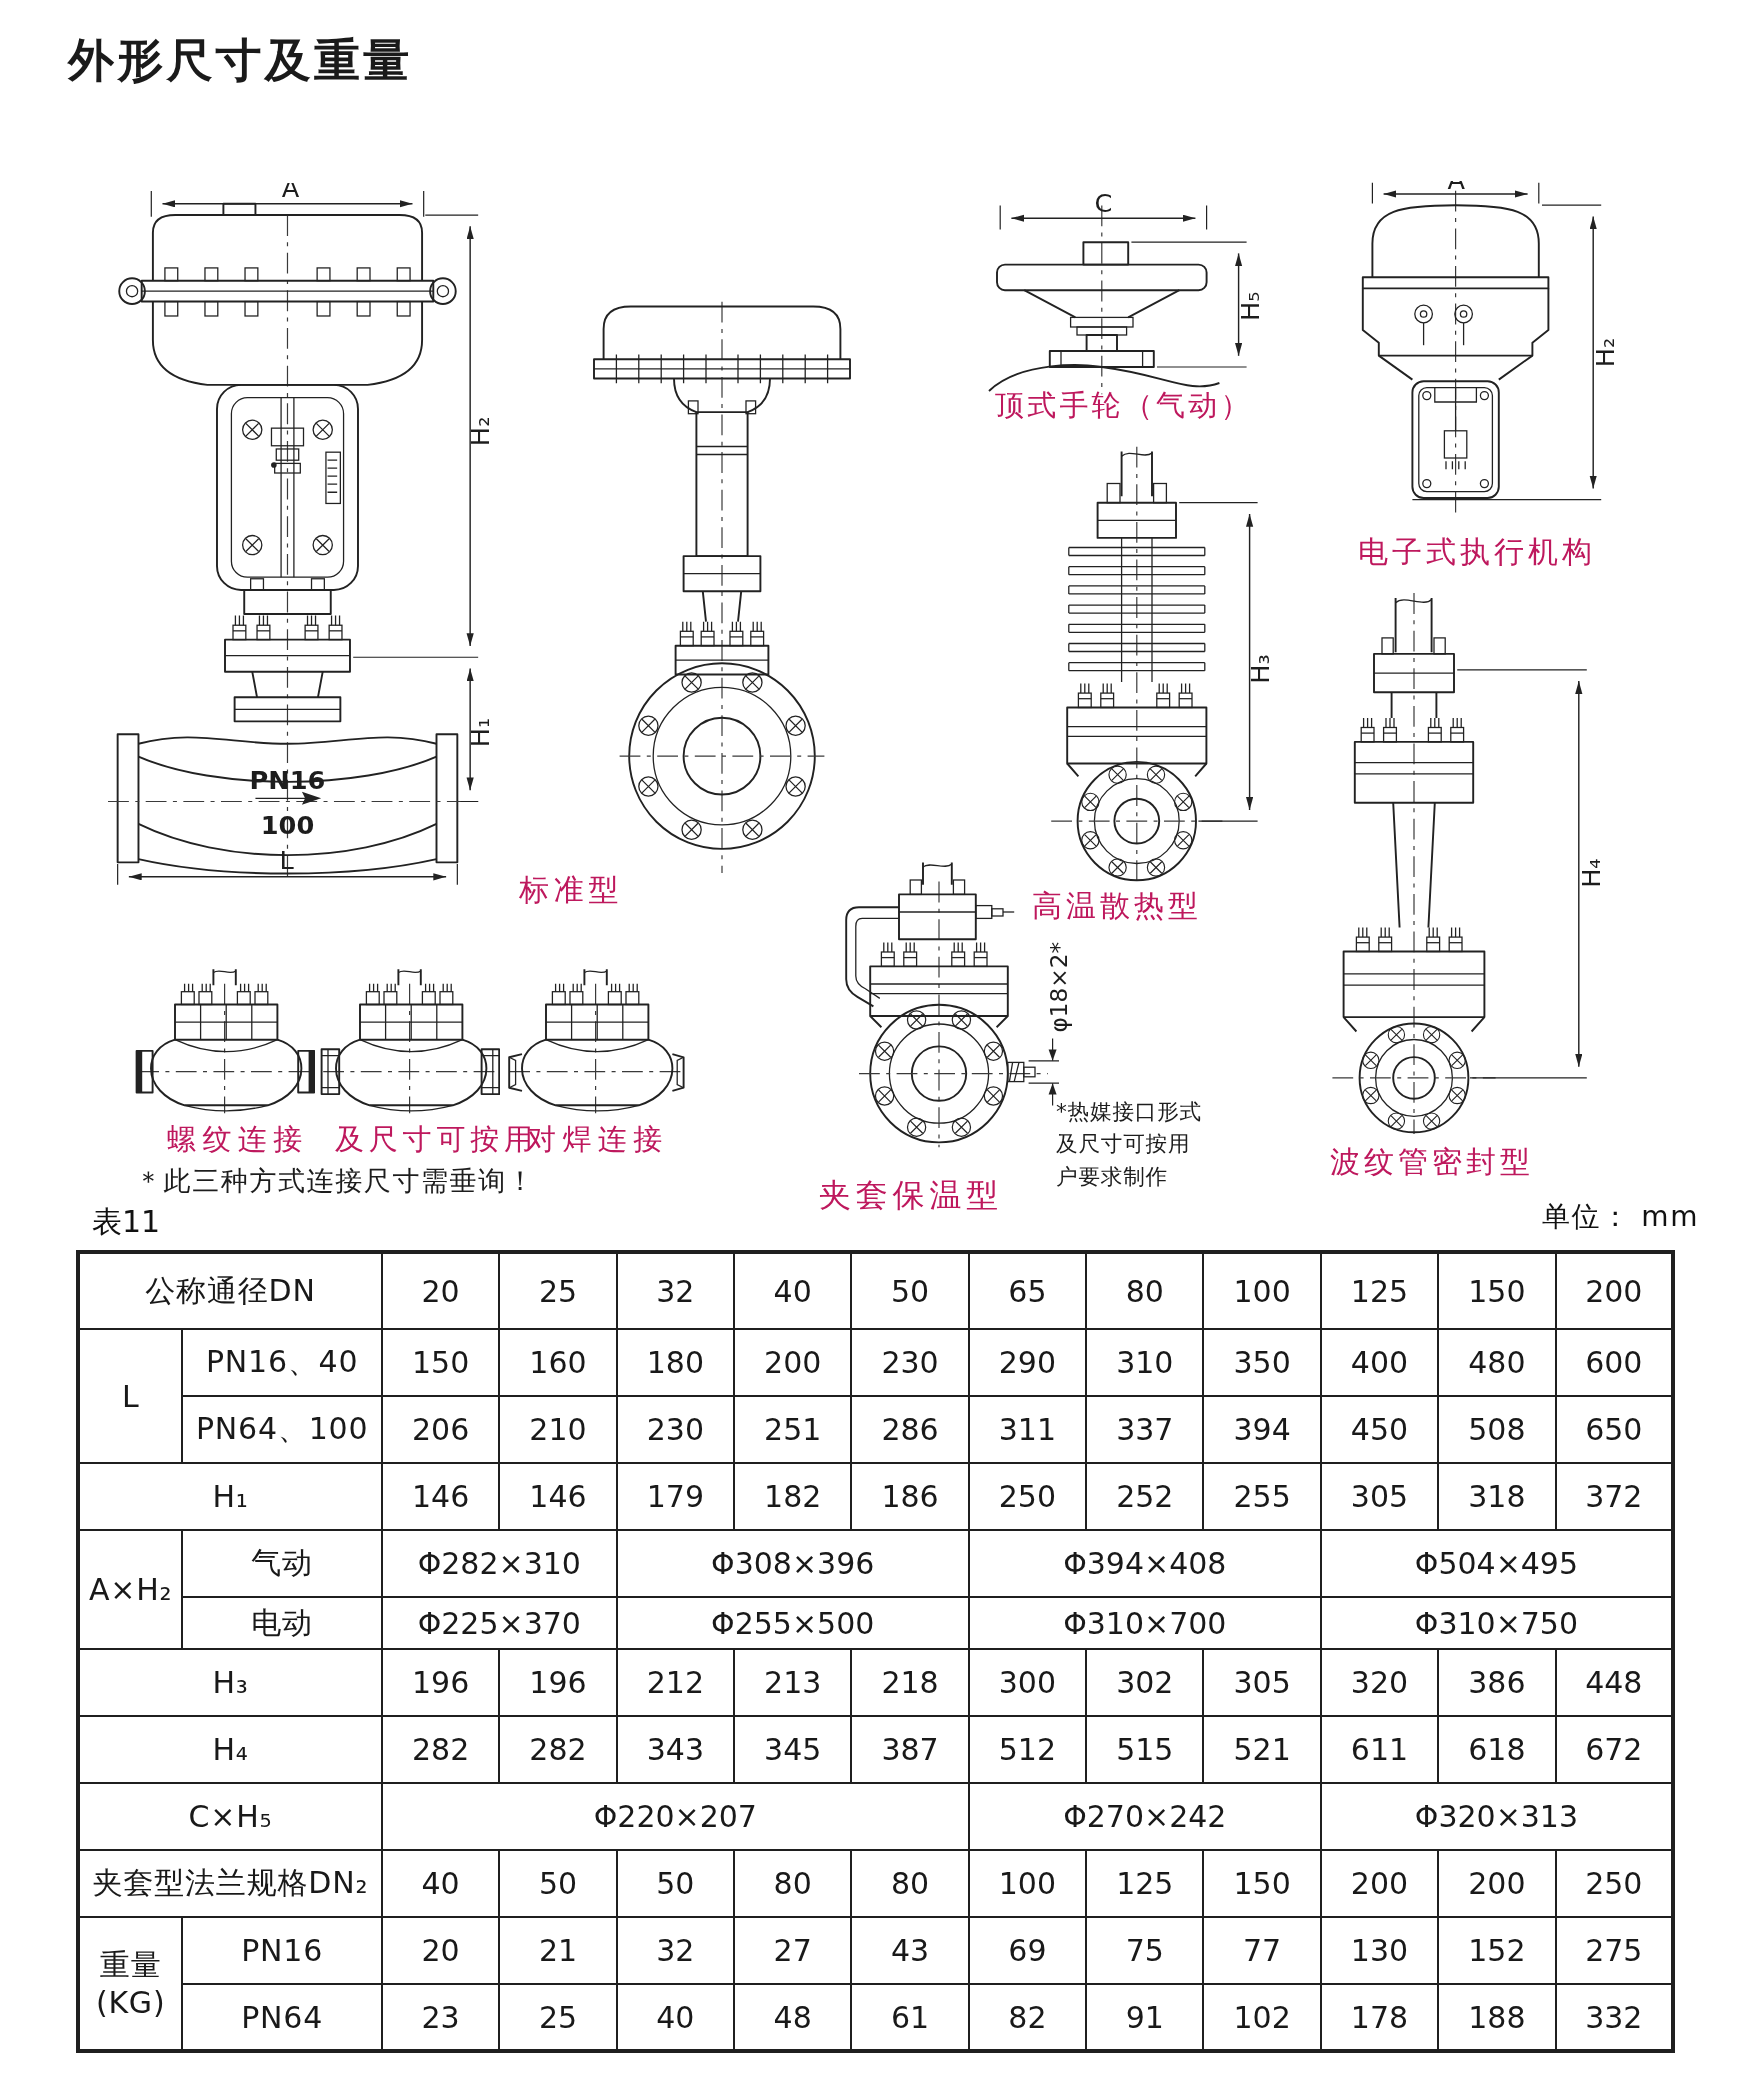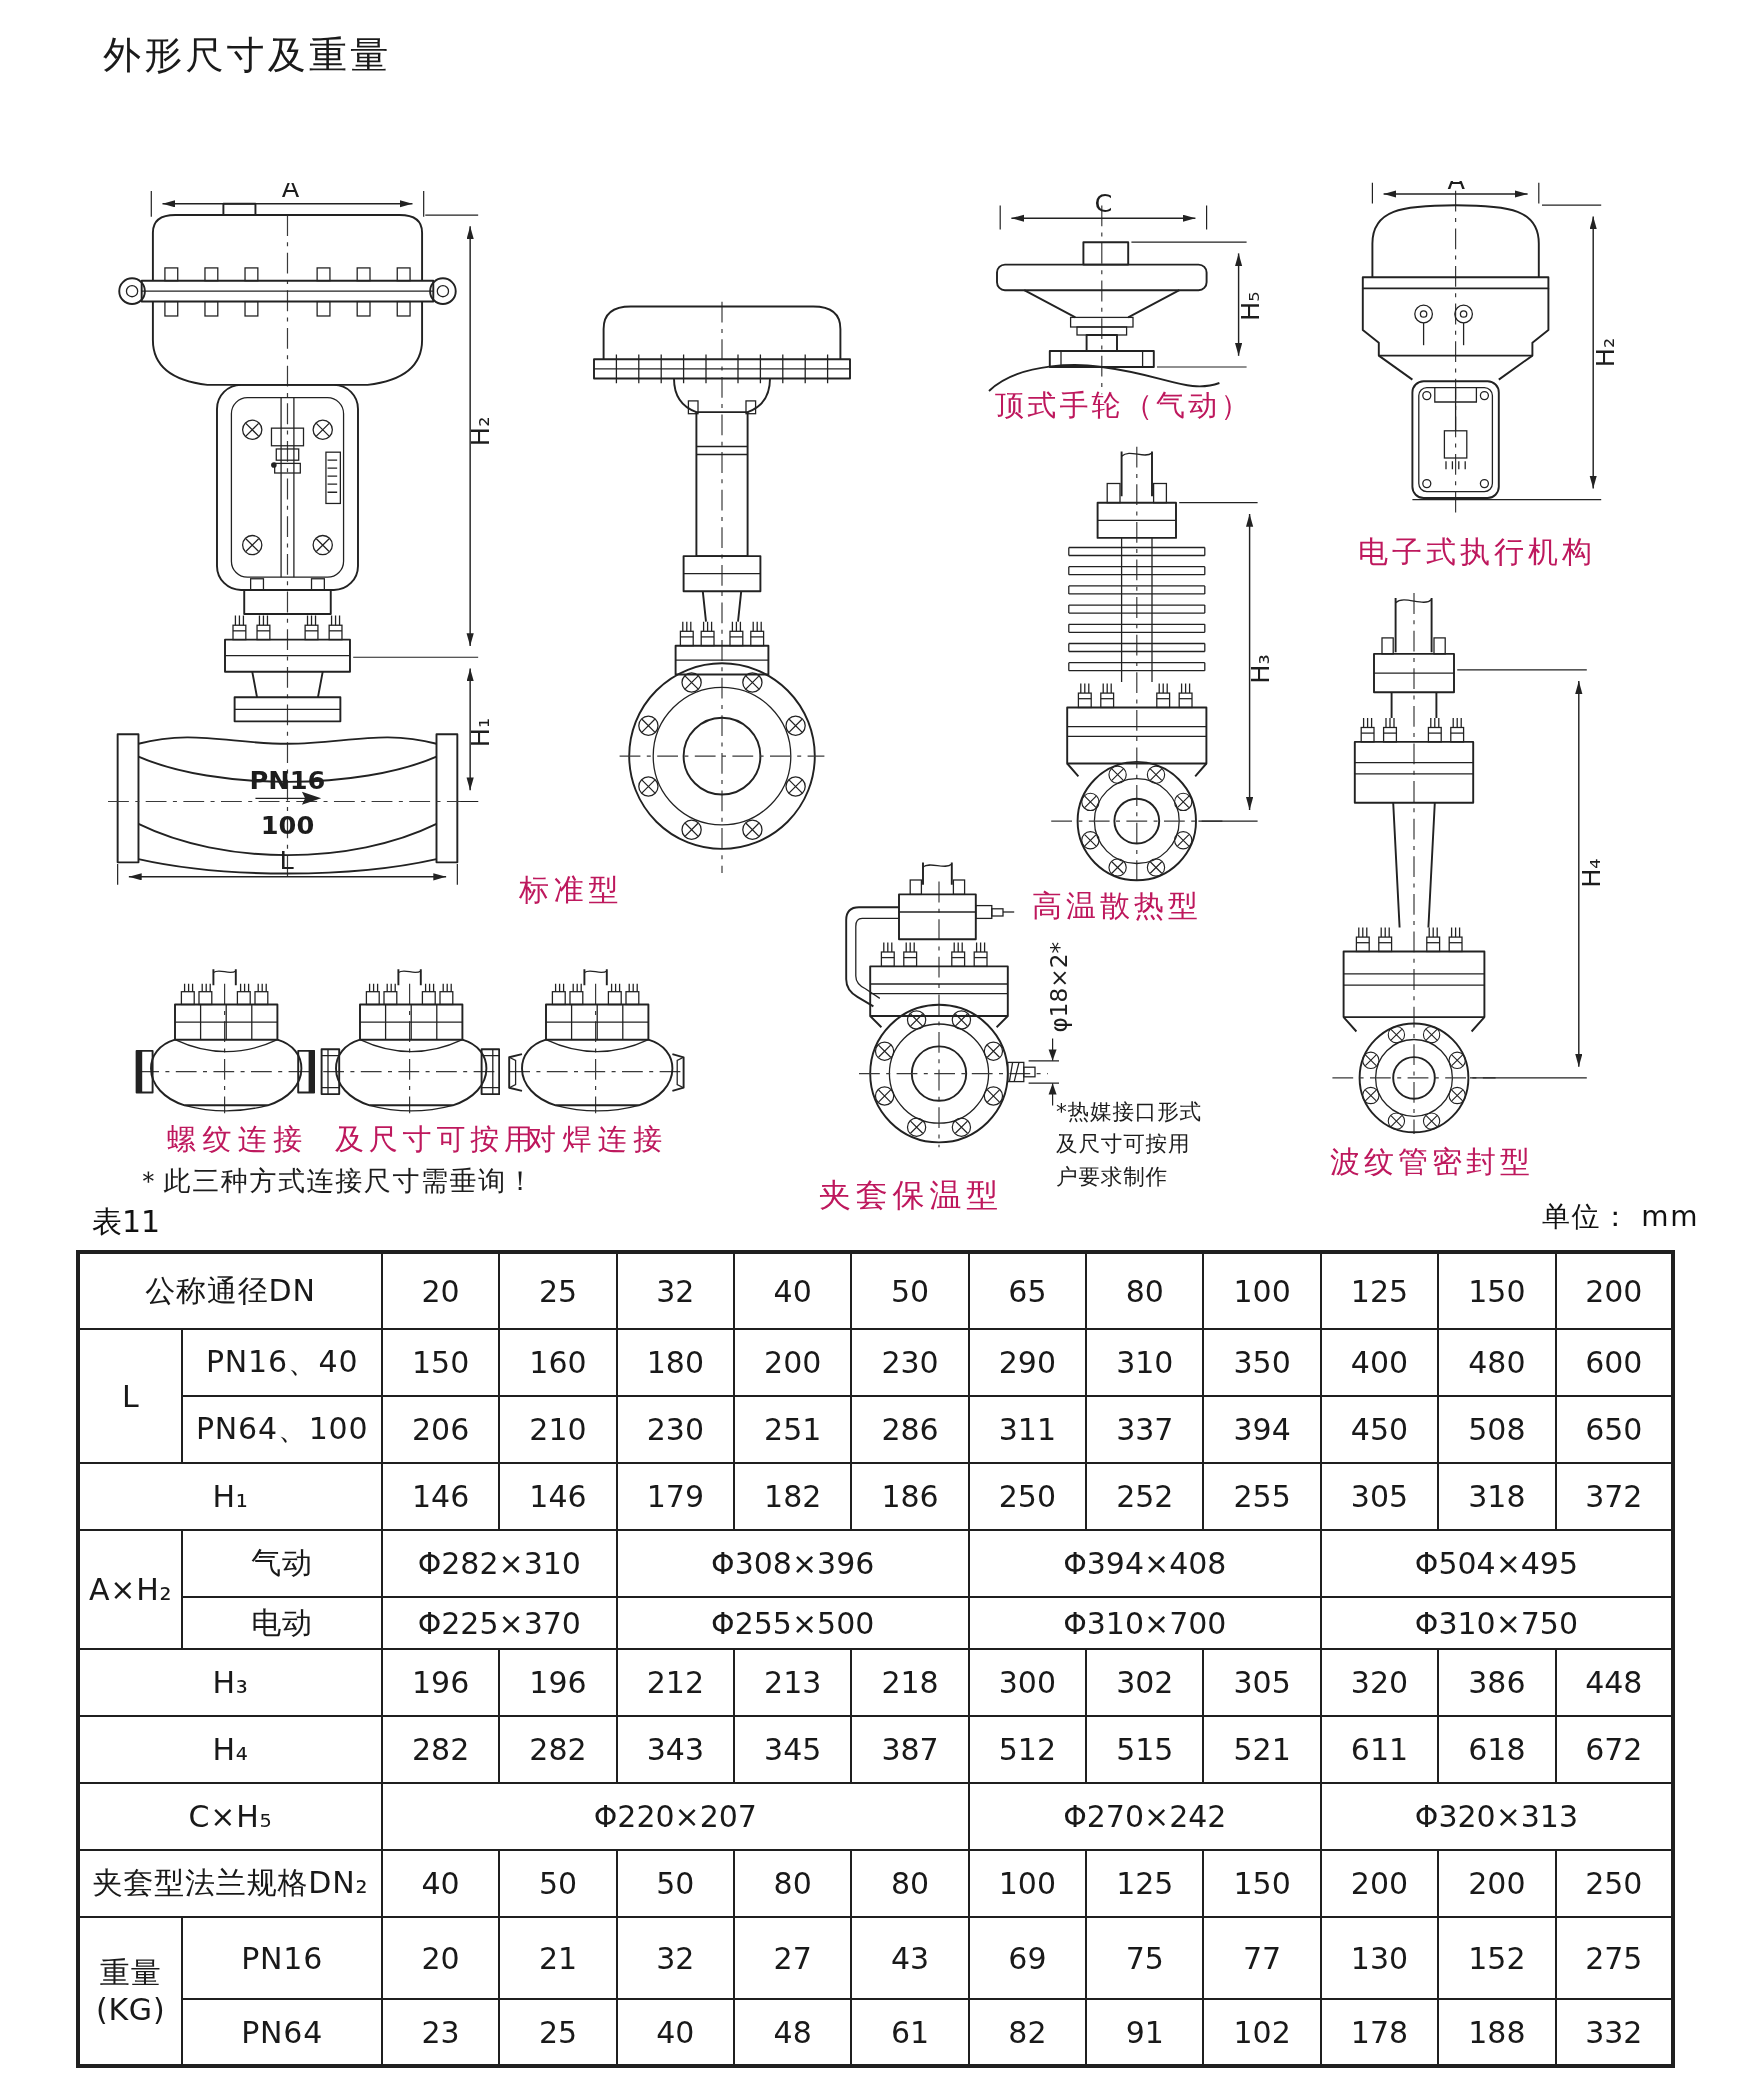"外形尺寸及重量" .title { font-size: 38px -> 46px; font-weight: normal -> bold; margin-left: 35px -> none }
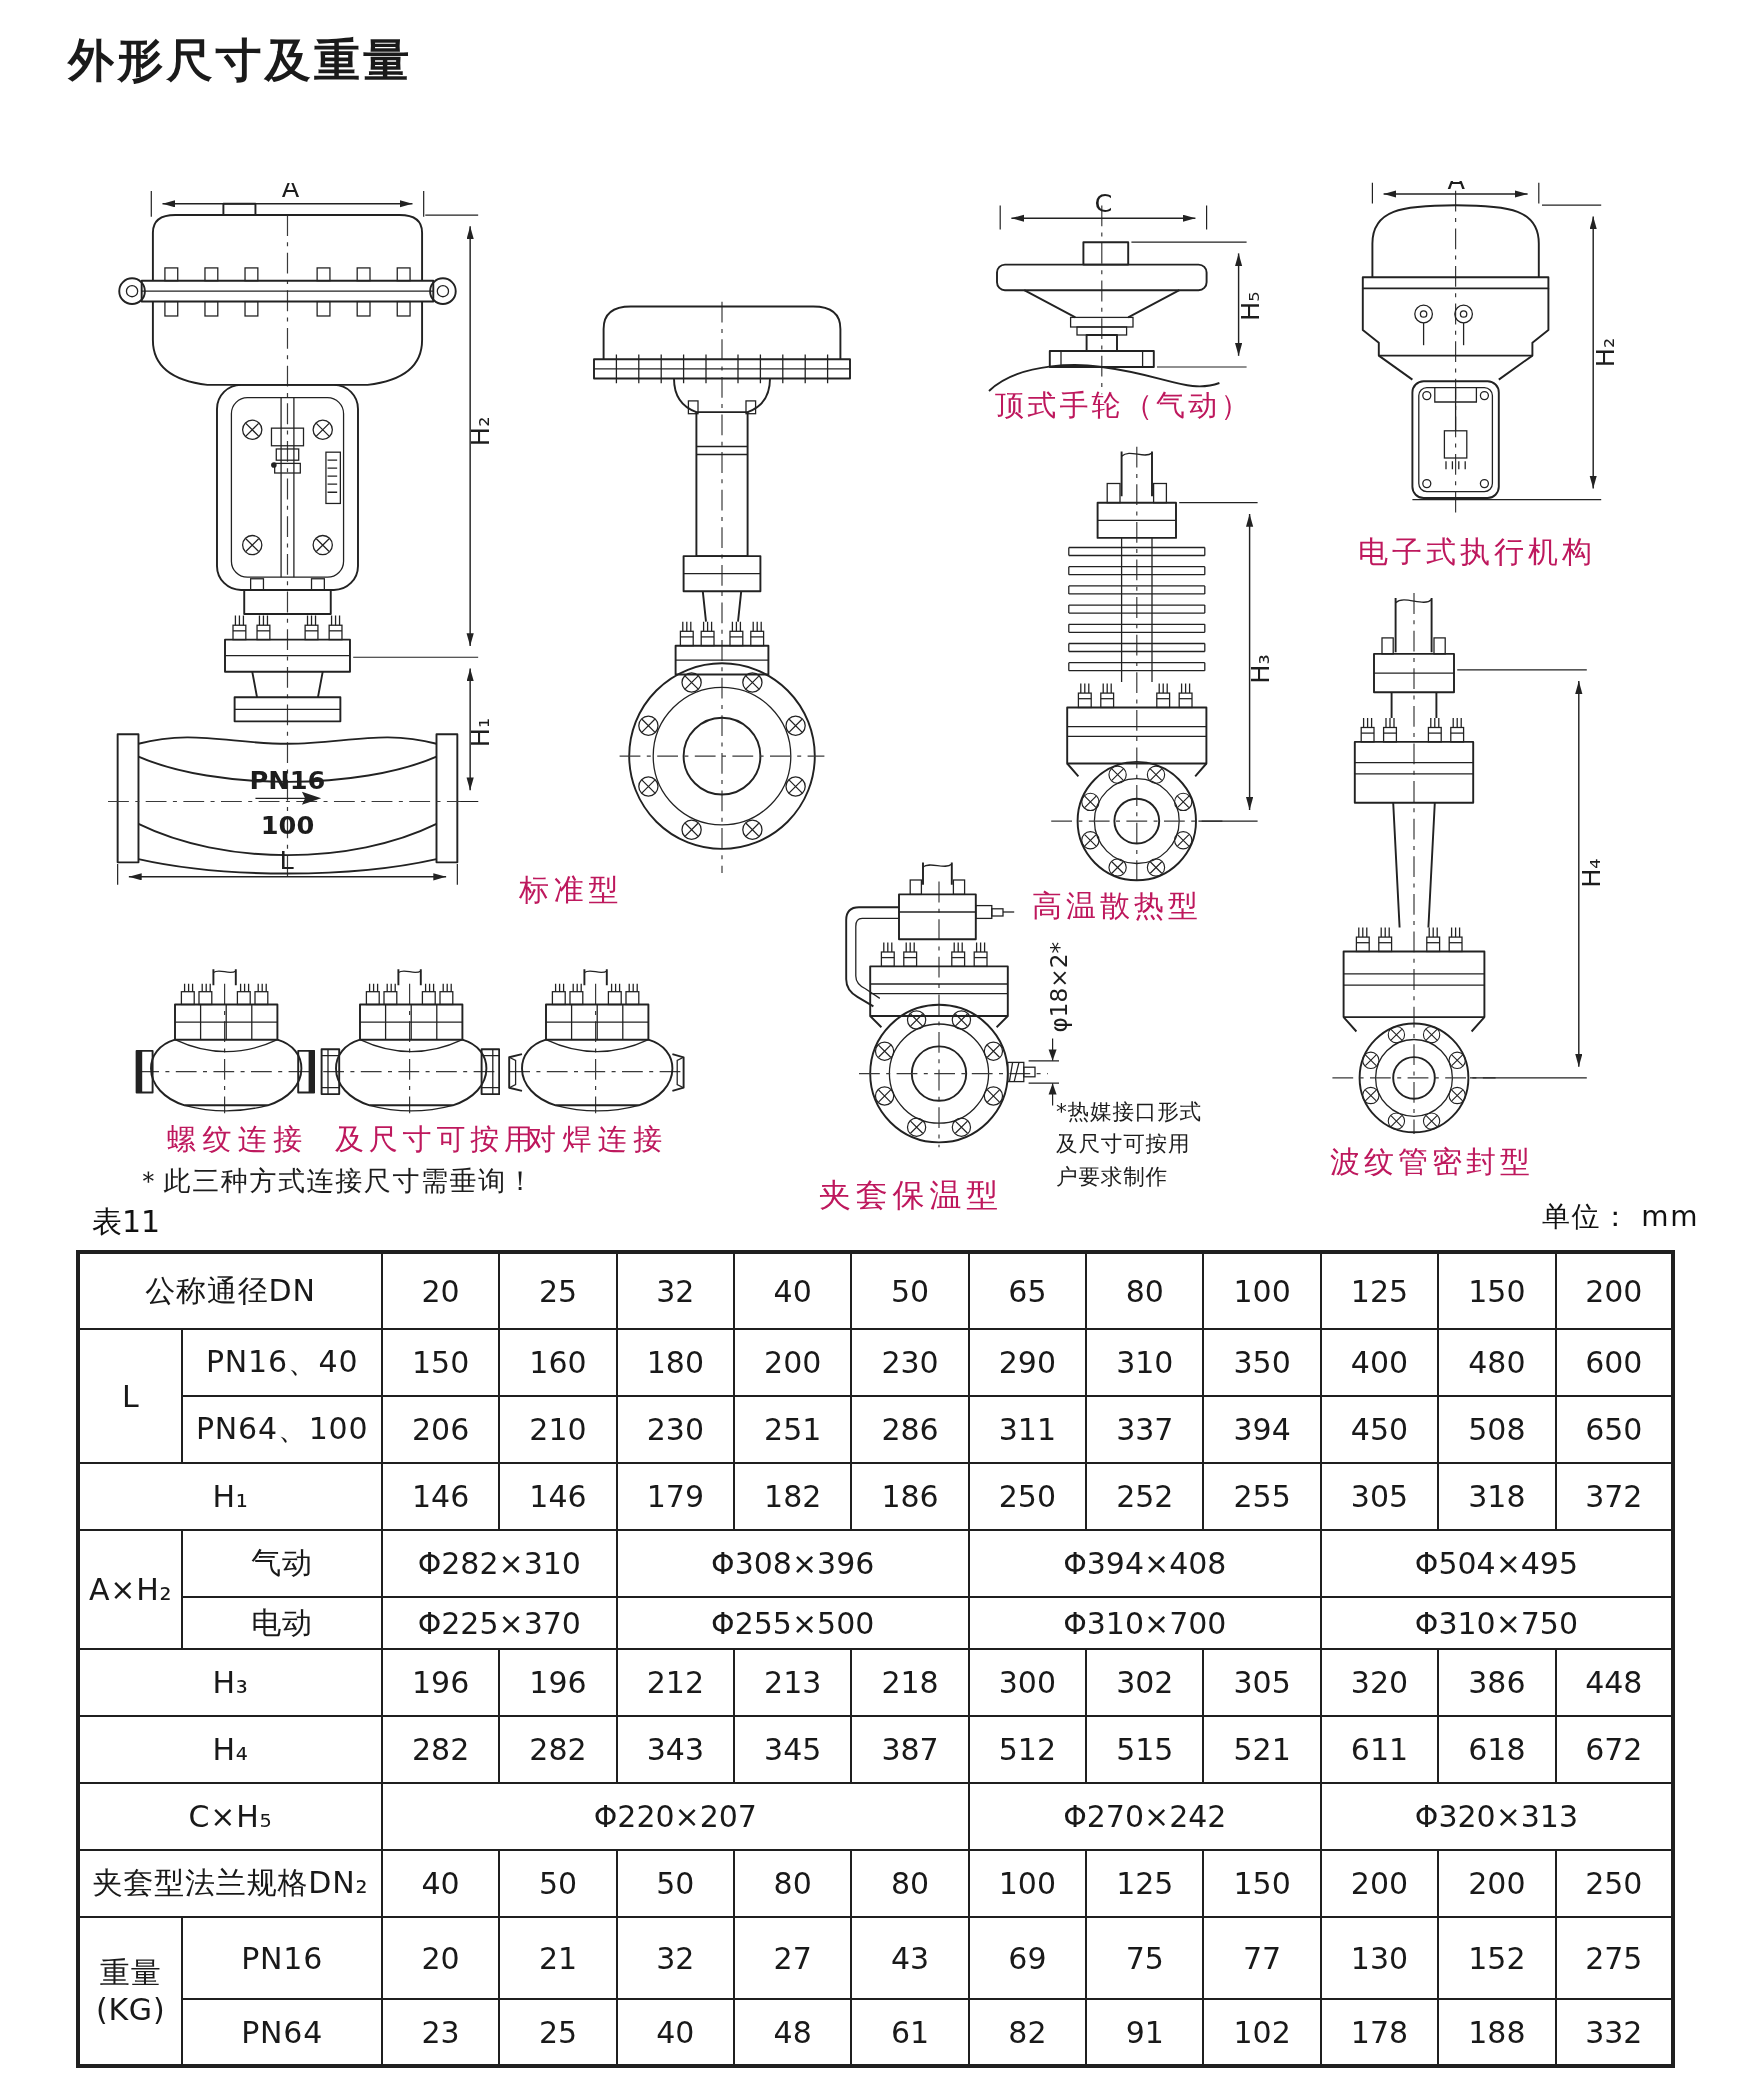"重量" tr { height: 82px -> 67px }
